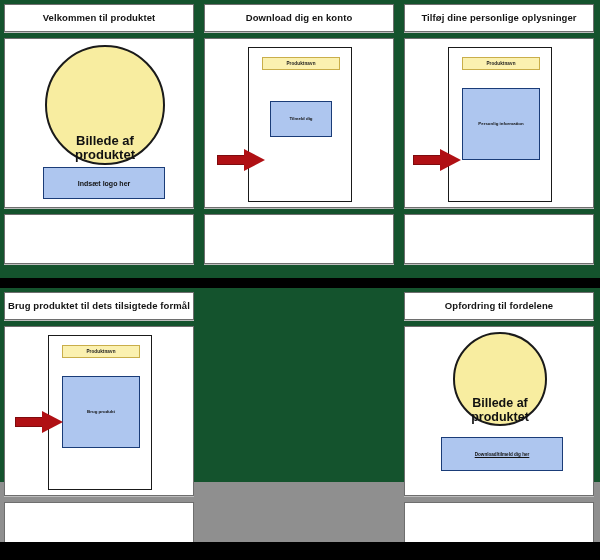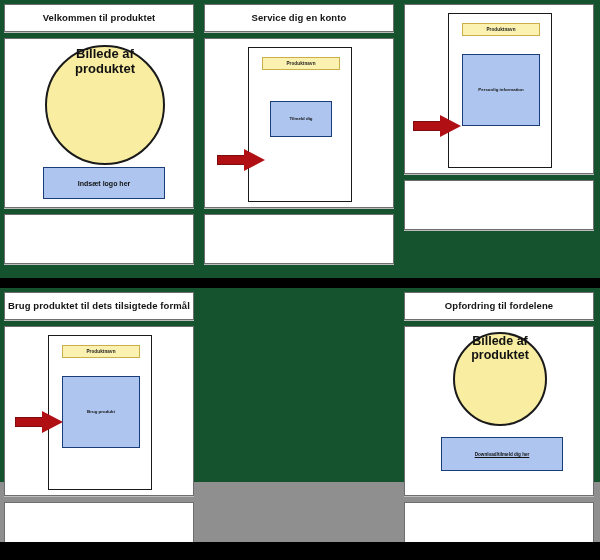"Service dig en konto" span { text: Service -> Download }
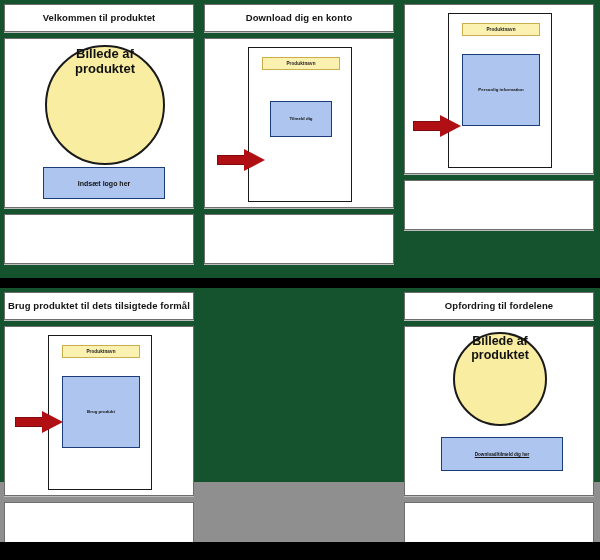"Tilføj dine personlige oplysninger" div.cell { html: none -> <div> <span>Tilføj dine personlige oplysninger</span> </div> }
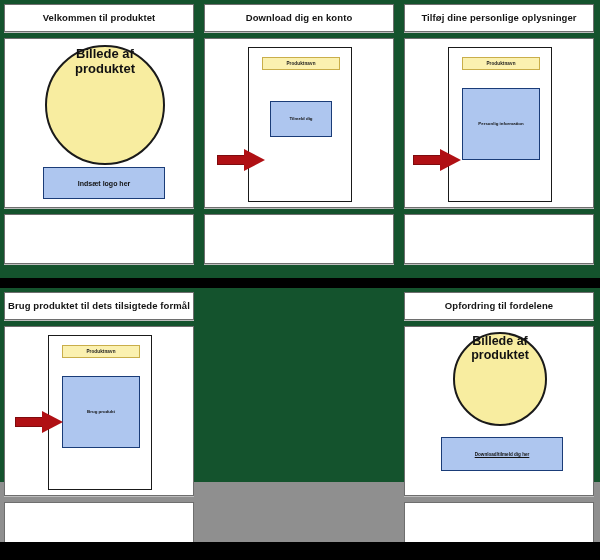"Billede af produktet" .circle { align-items: flex-start -> flex-end }
